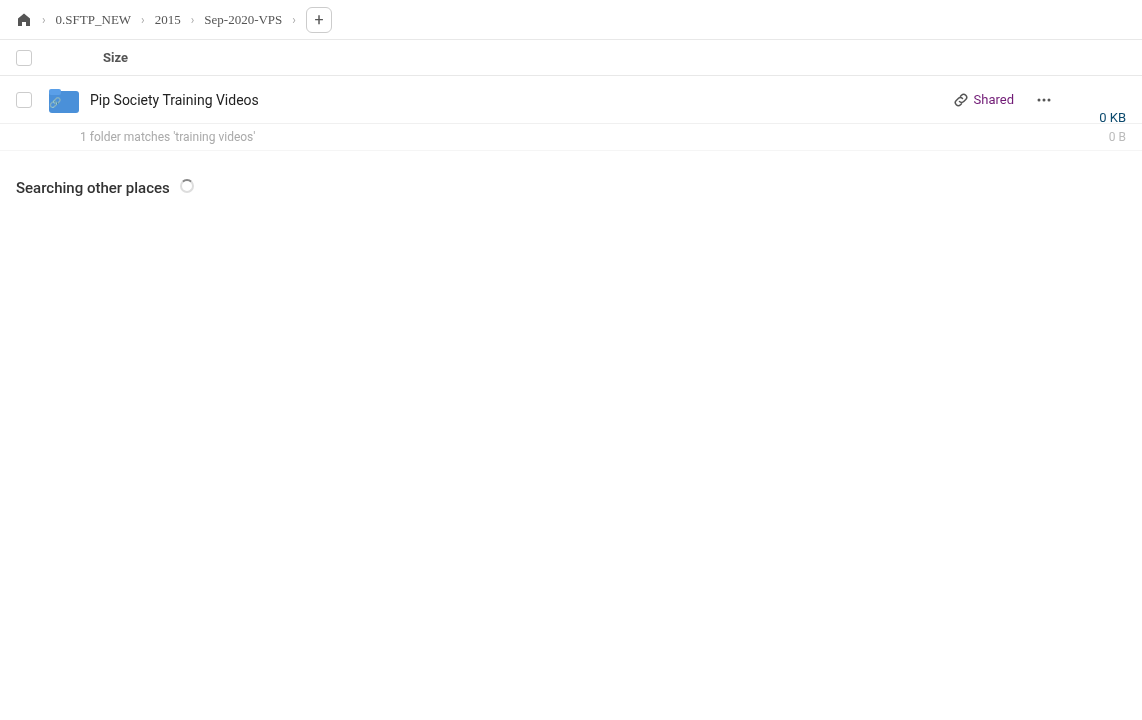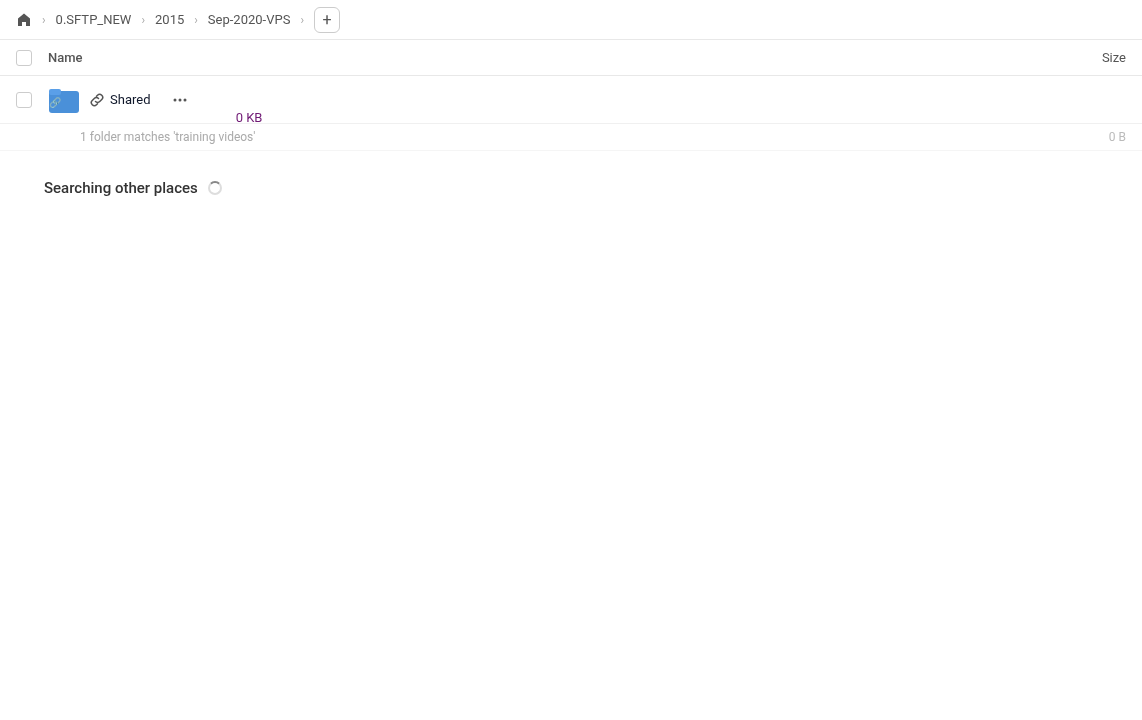"0.SFTP_NEW" .breadcrumb-item { font-family: none -> Liberation Serif, serif }
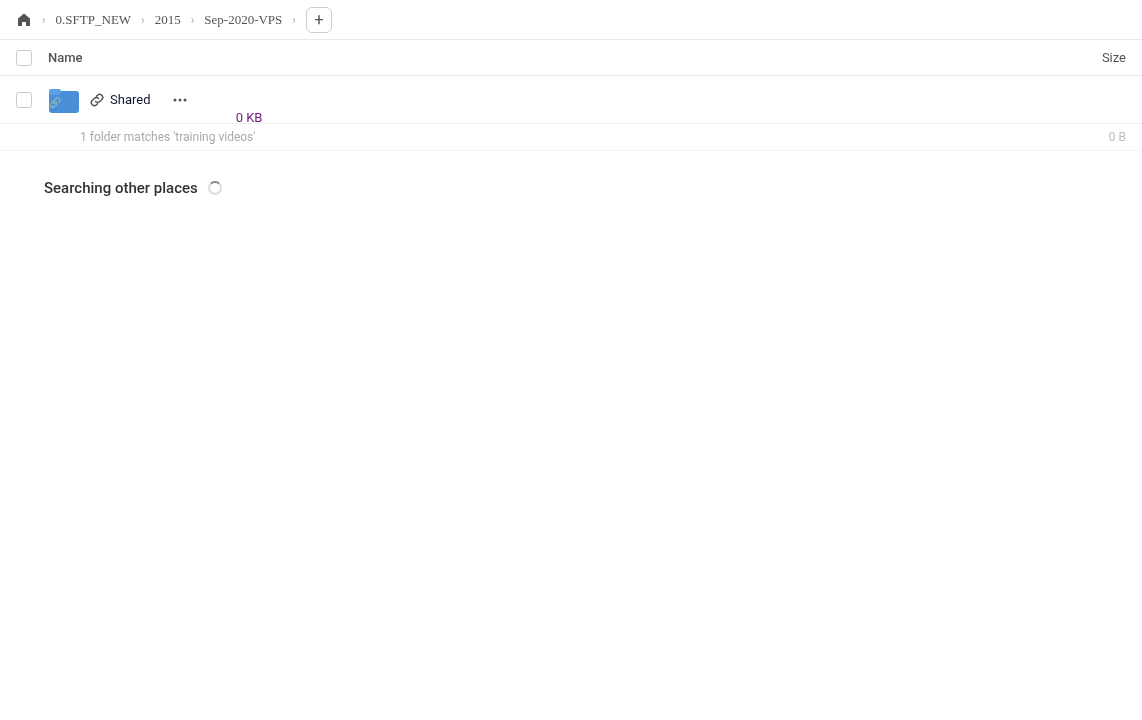"Name" div.col-name { html: <div>Name</div> -> none }
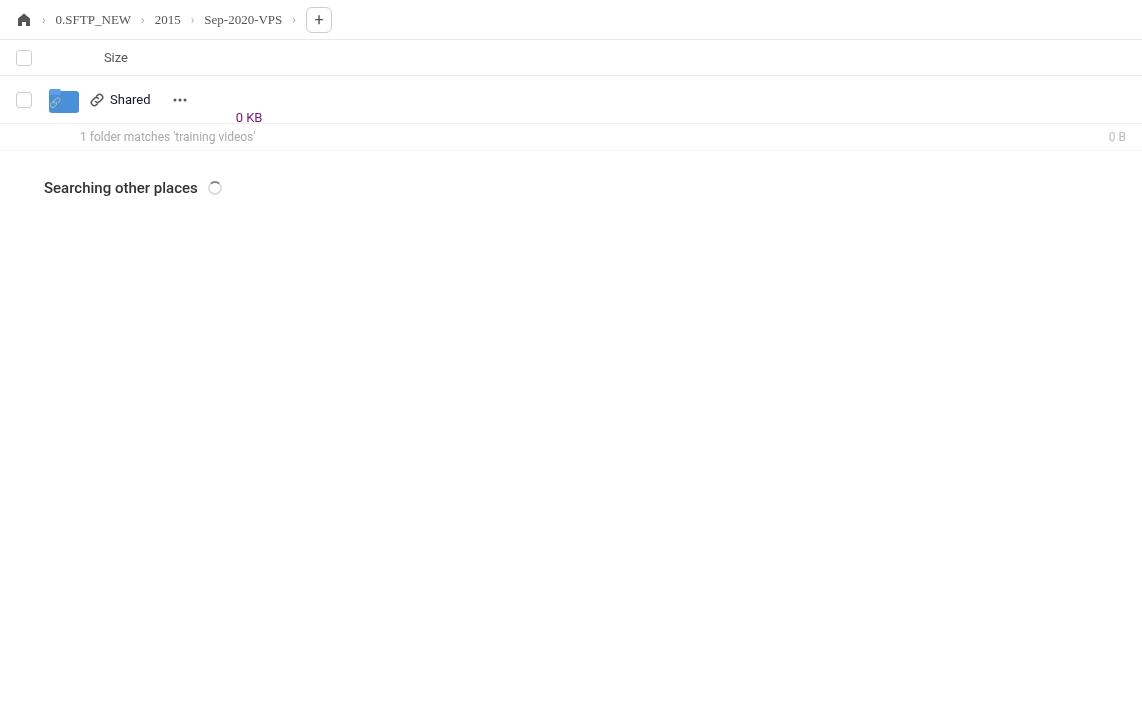"Size" .col-size { font-weight: 400 -> 700 }
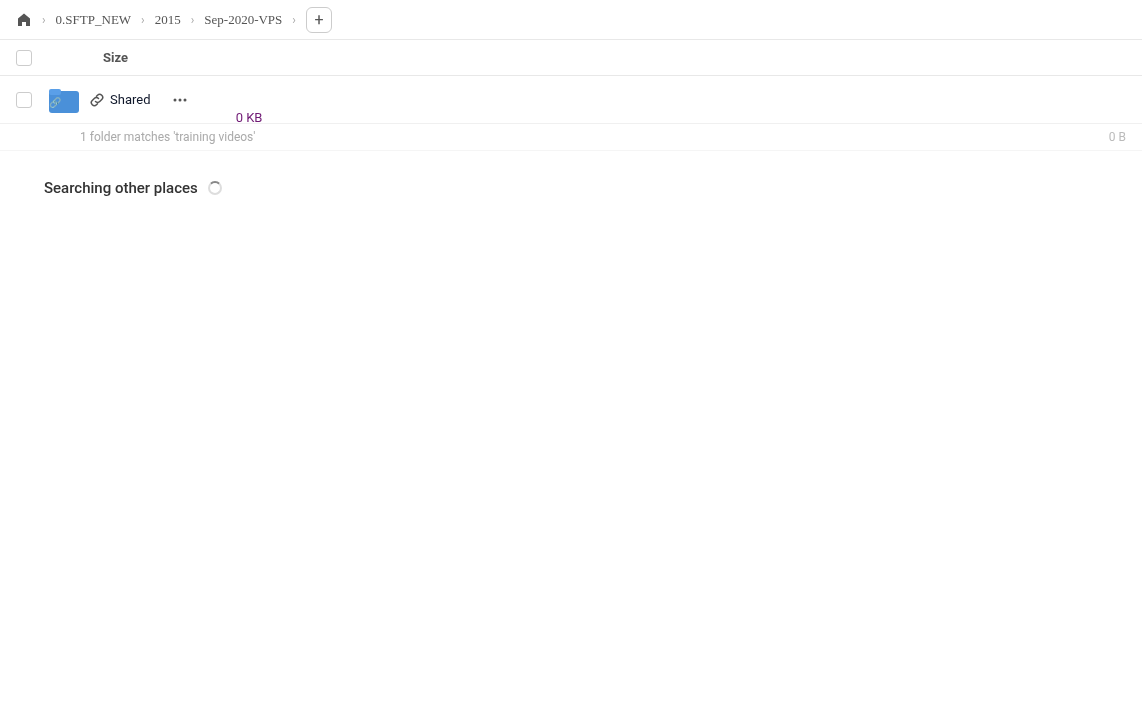"Pip Society Training Videos" div.file-name { html: none -> <div>Pip Society Training Videos</div> }
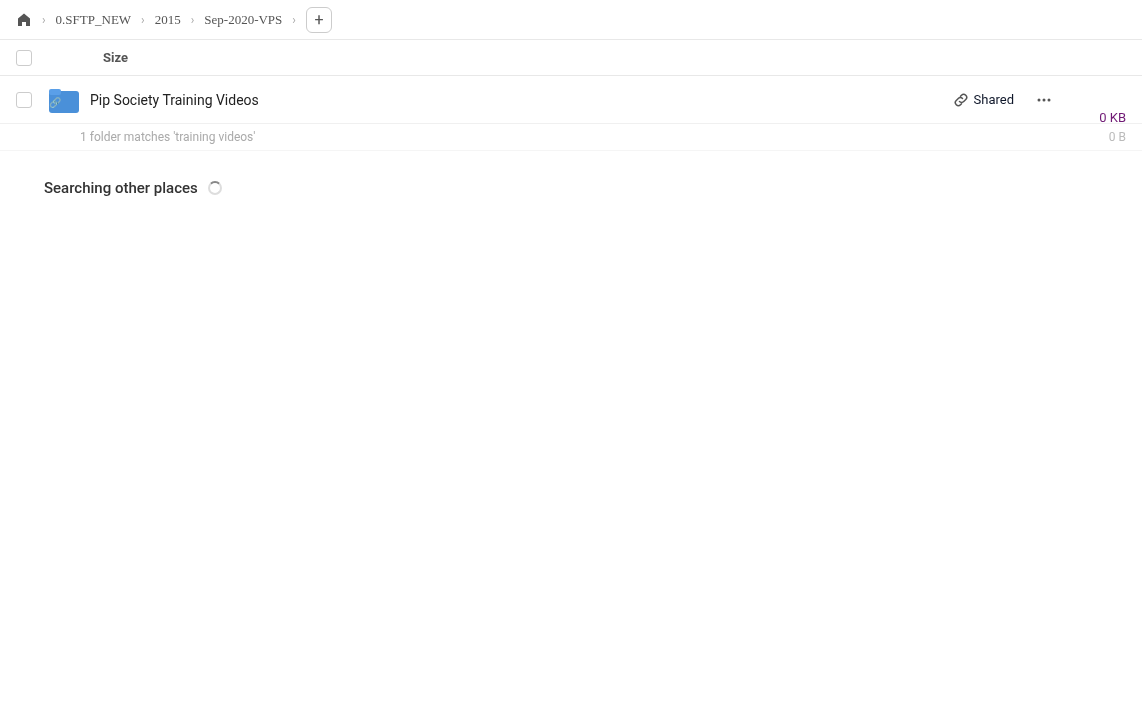"Shared" .file-shared { color: #0f172a -> #701a75 }
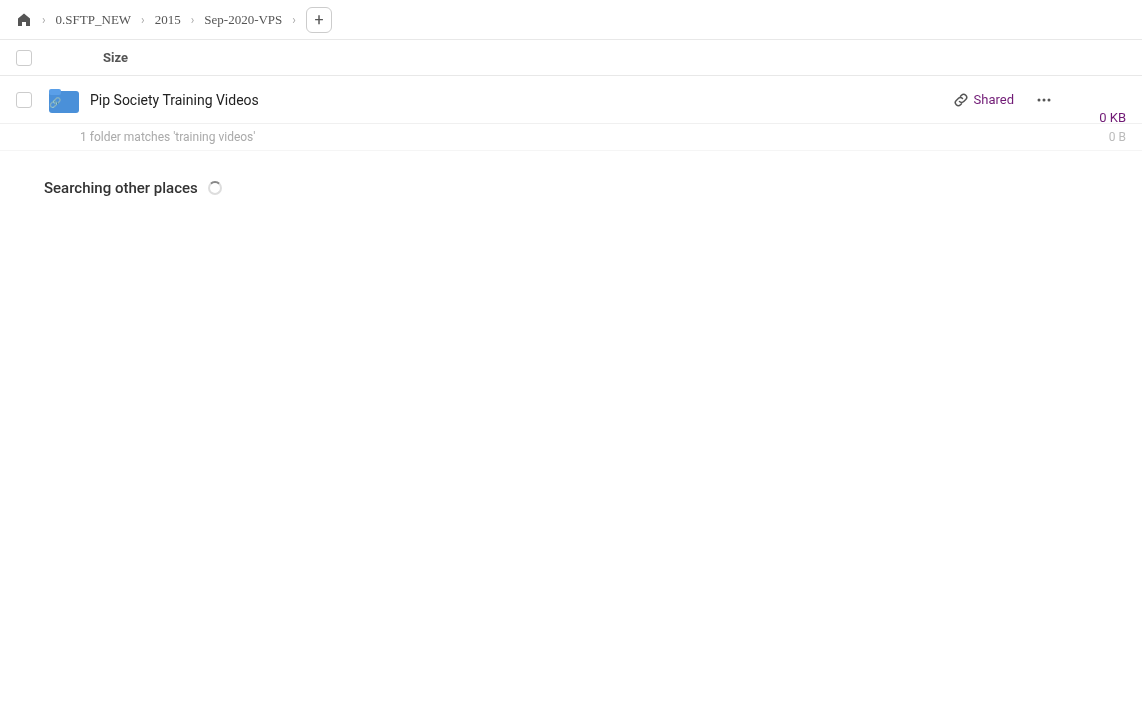"0 KB" .file-size { color: #701a75 -> #0c4a6e }
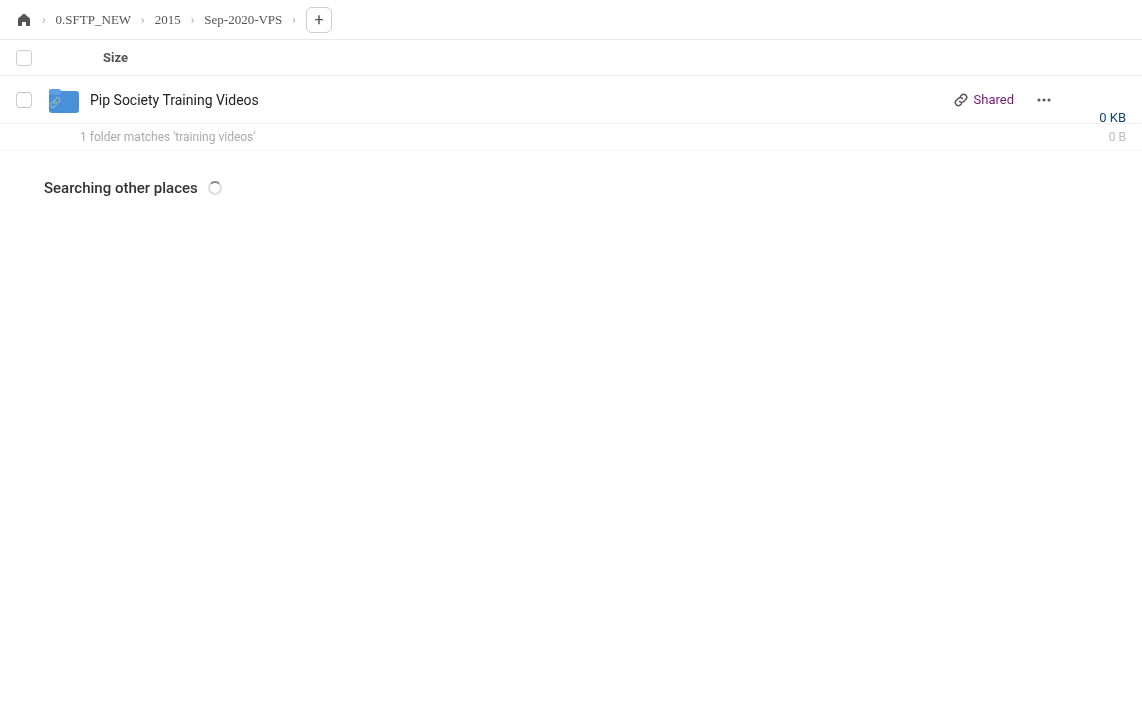"Searching other places" .searching-title { align-items: center -> none; margin-left: 28px -> none }
